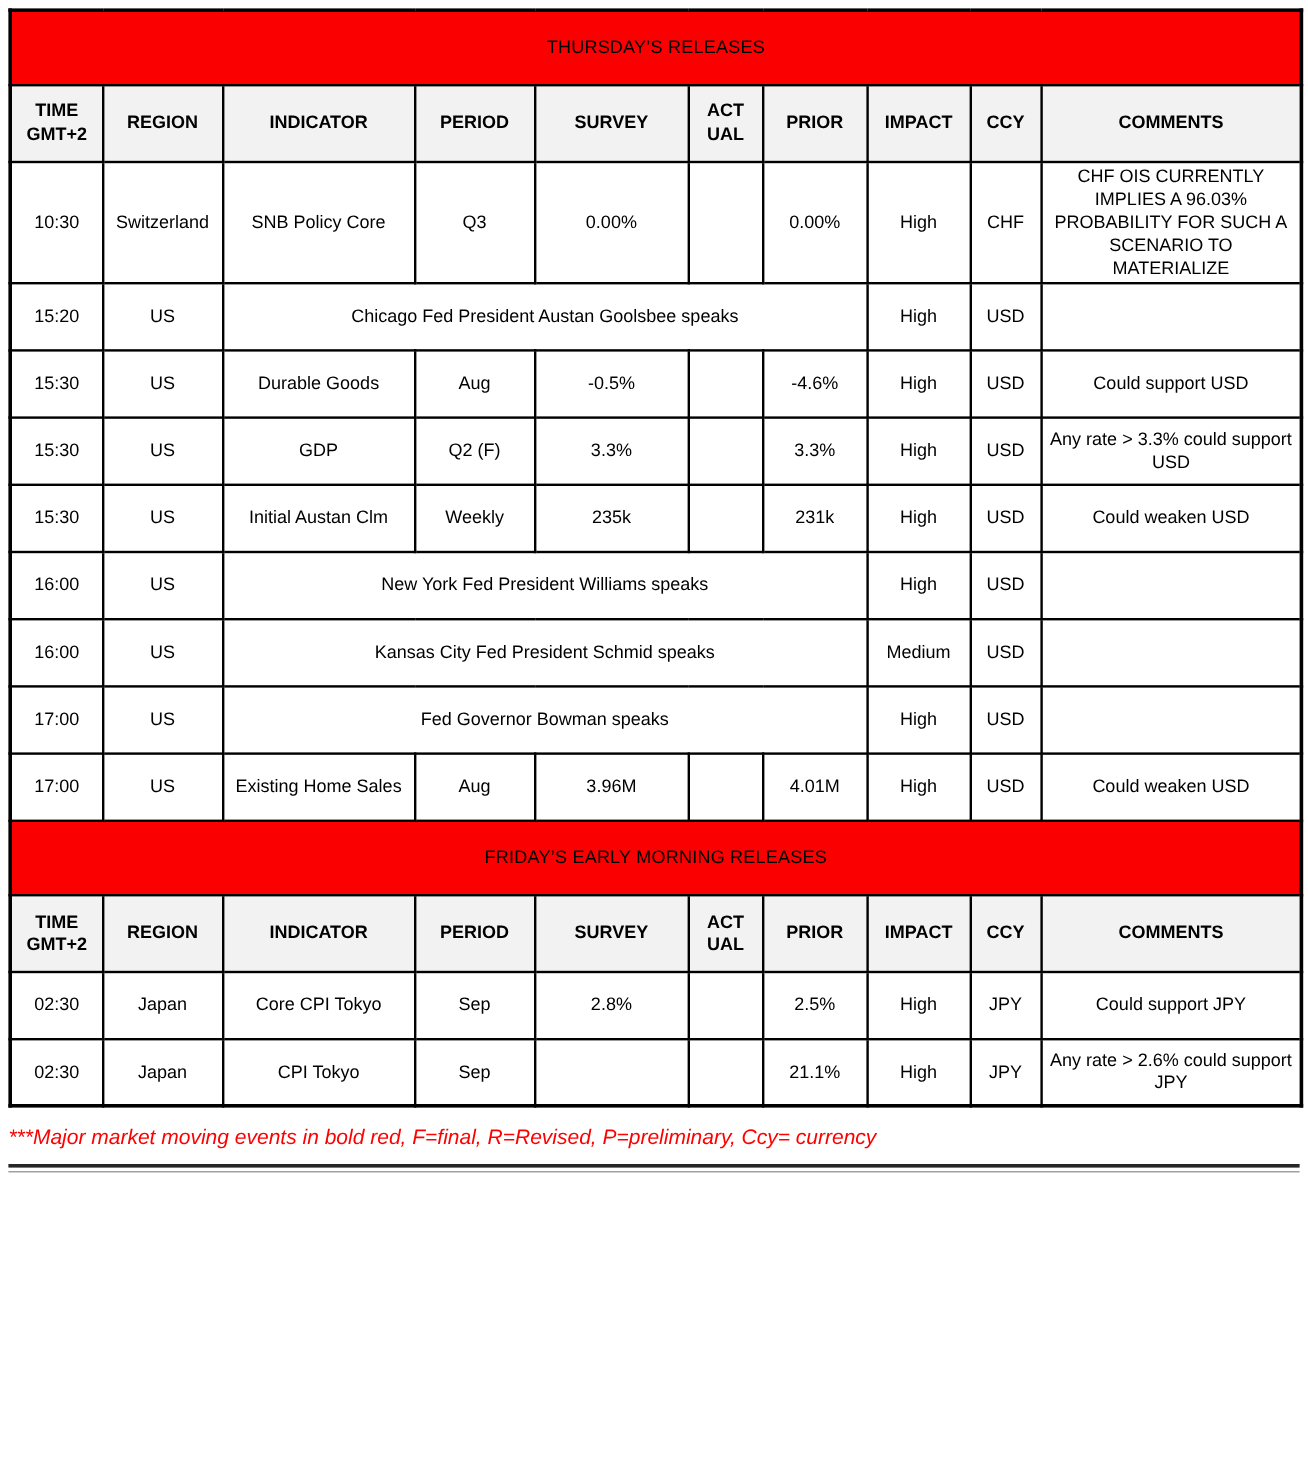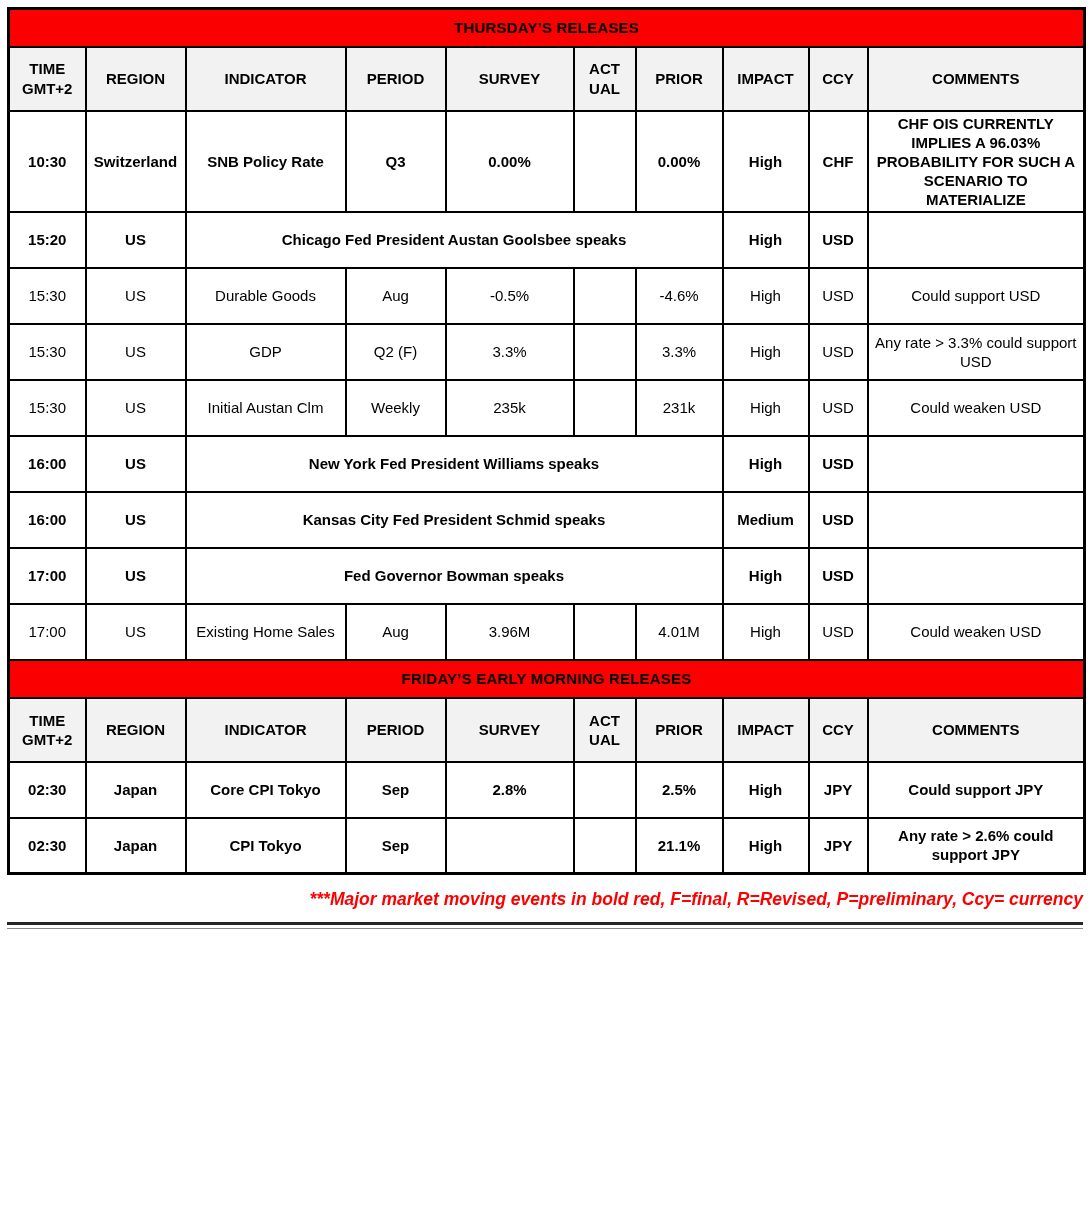"THURSDAY’S RELEASES" td.banner { font-weight: bold -> normal; height: 38px -> 62px }
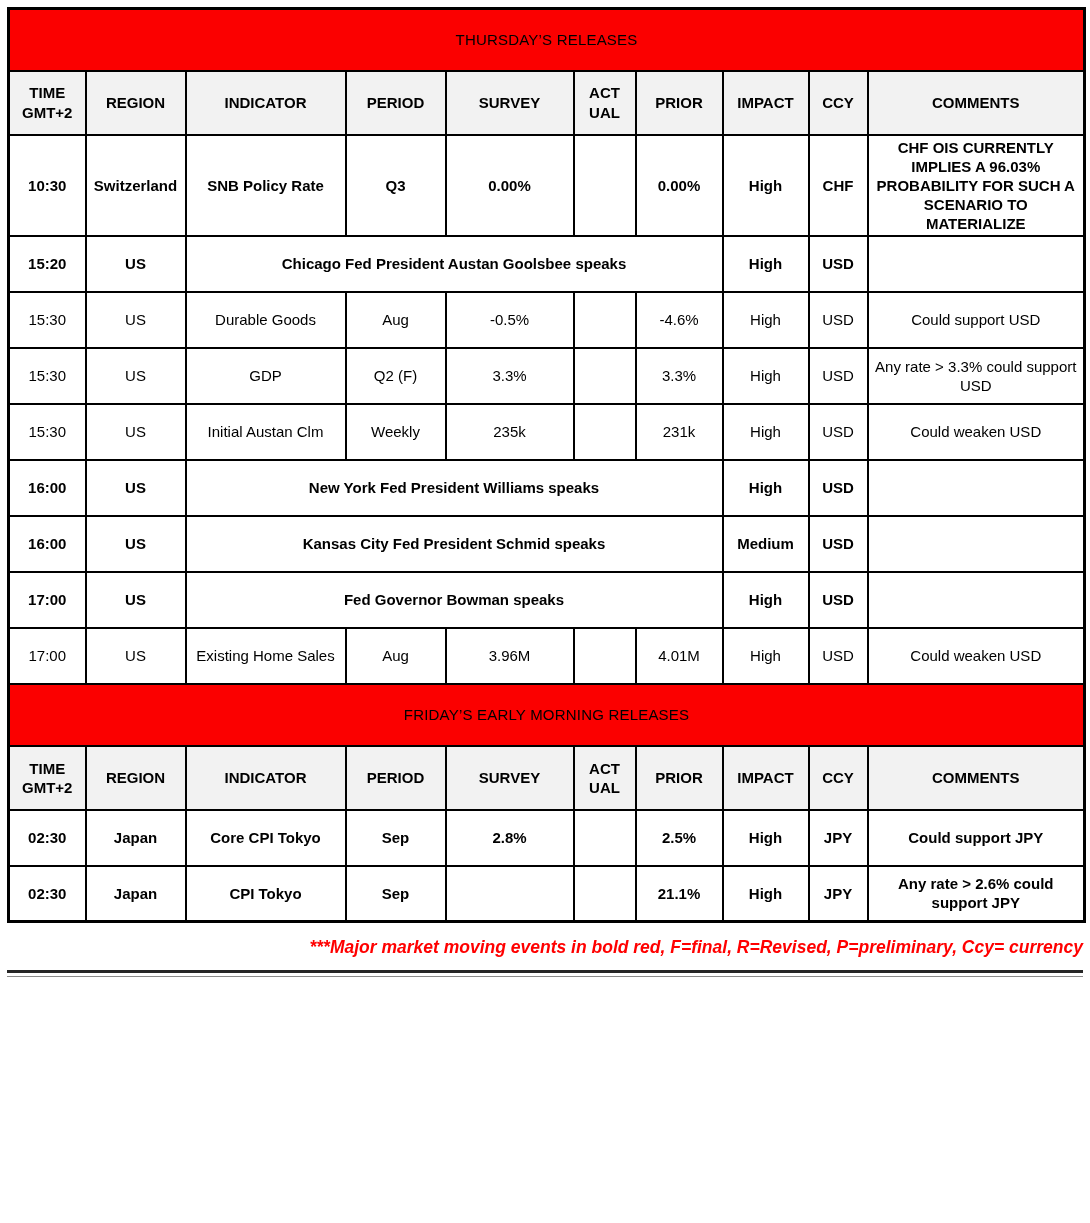"CHF OIS CURRENTLY IMPLIES A" tr.data-row.bold td { font-weight: bold -> normal }
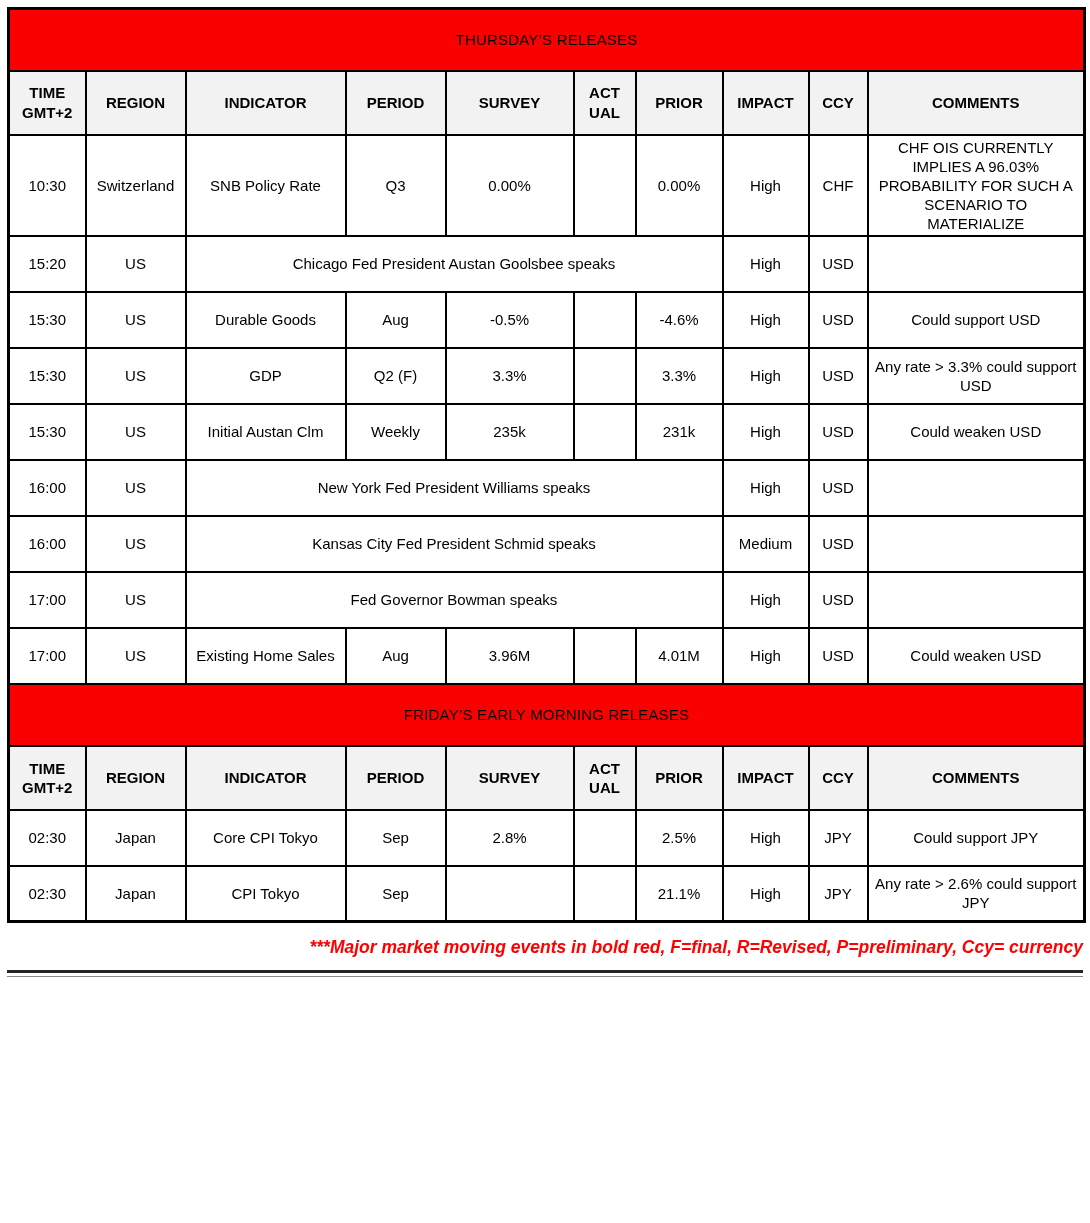"SNB Policy Rate" td.cell { text: Rate -> Core }
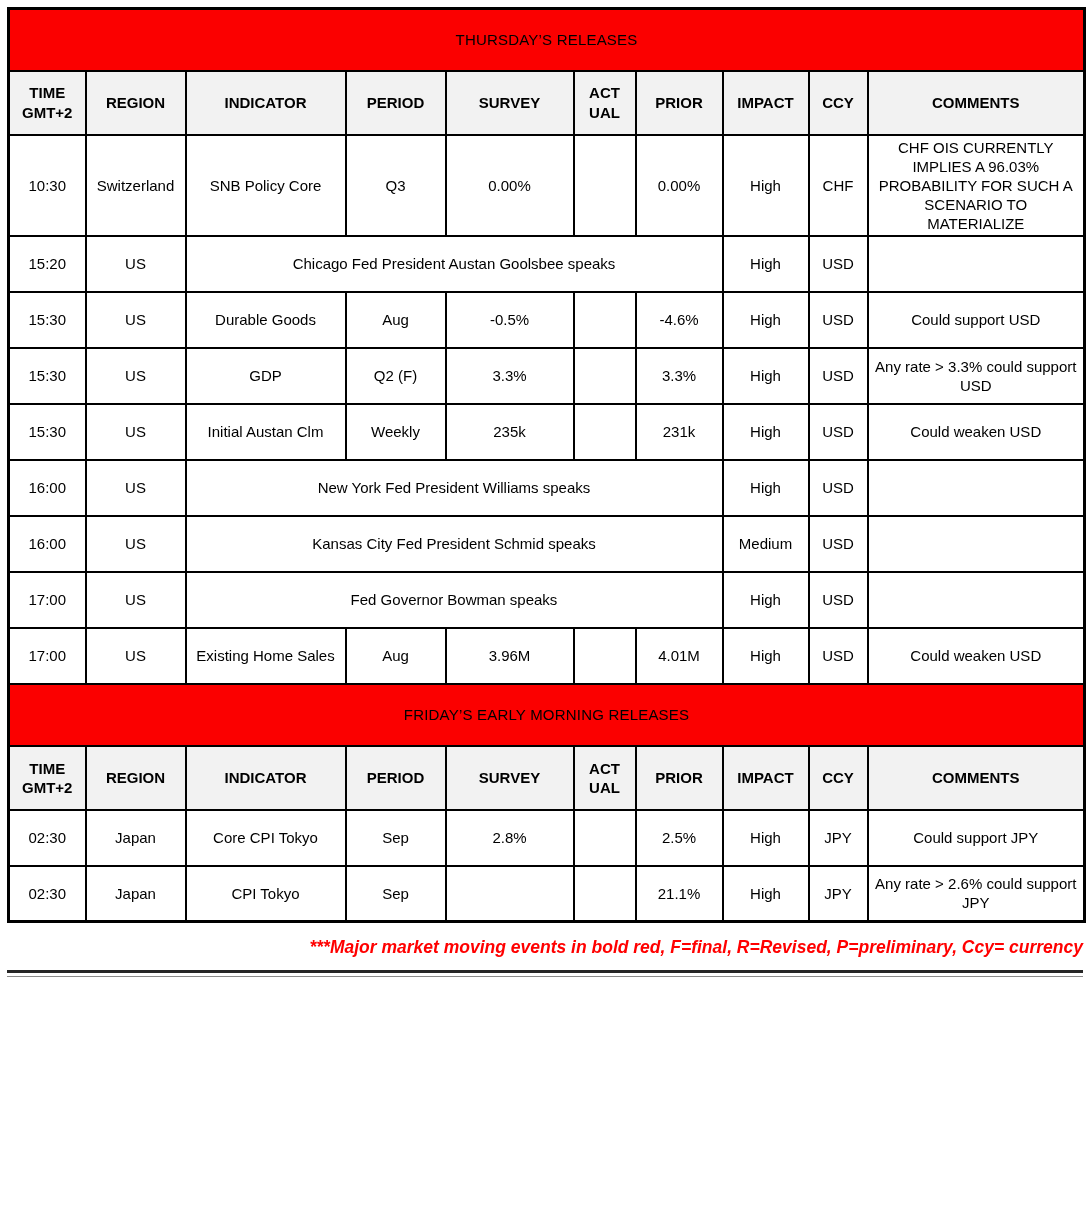"***Major market moving events in" .footnote { font-weight: bold -> normal; text-align: right -> left }
